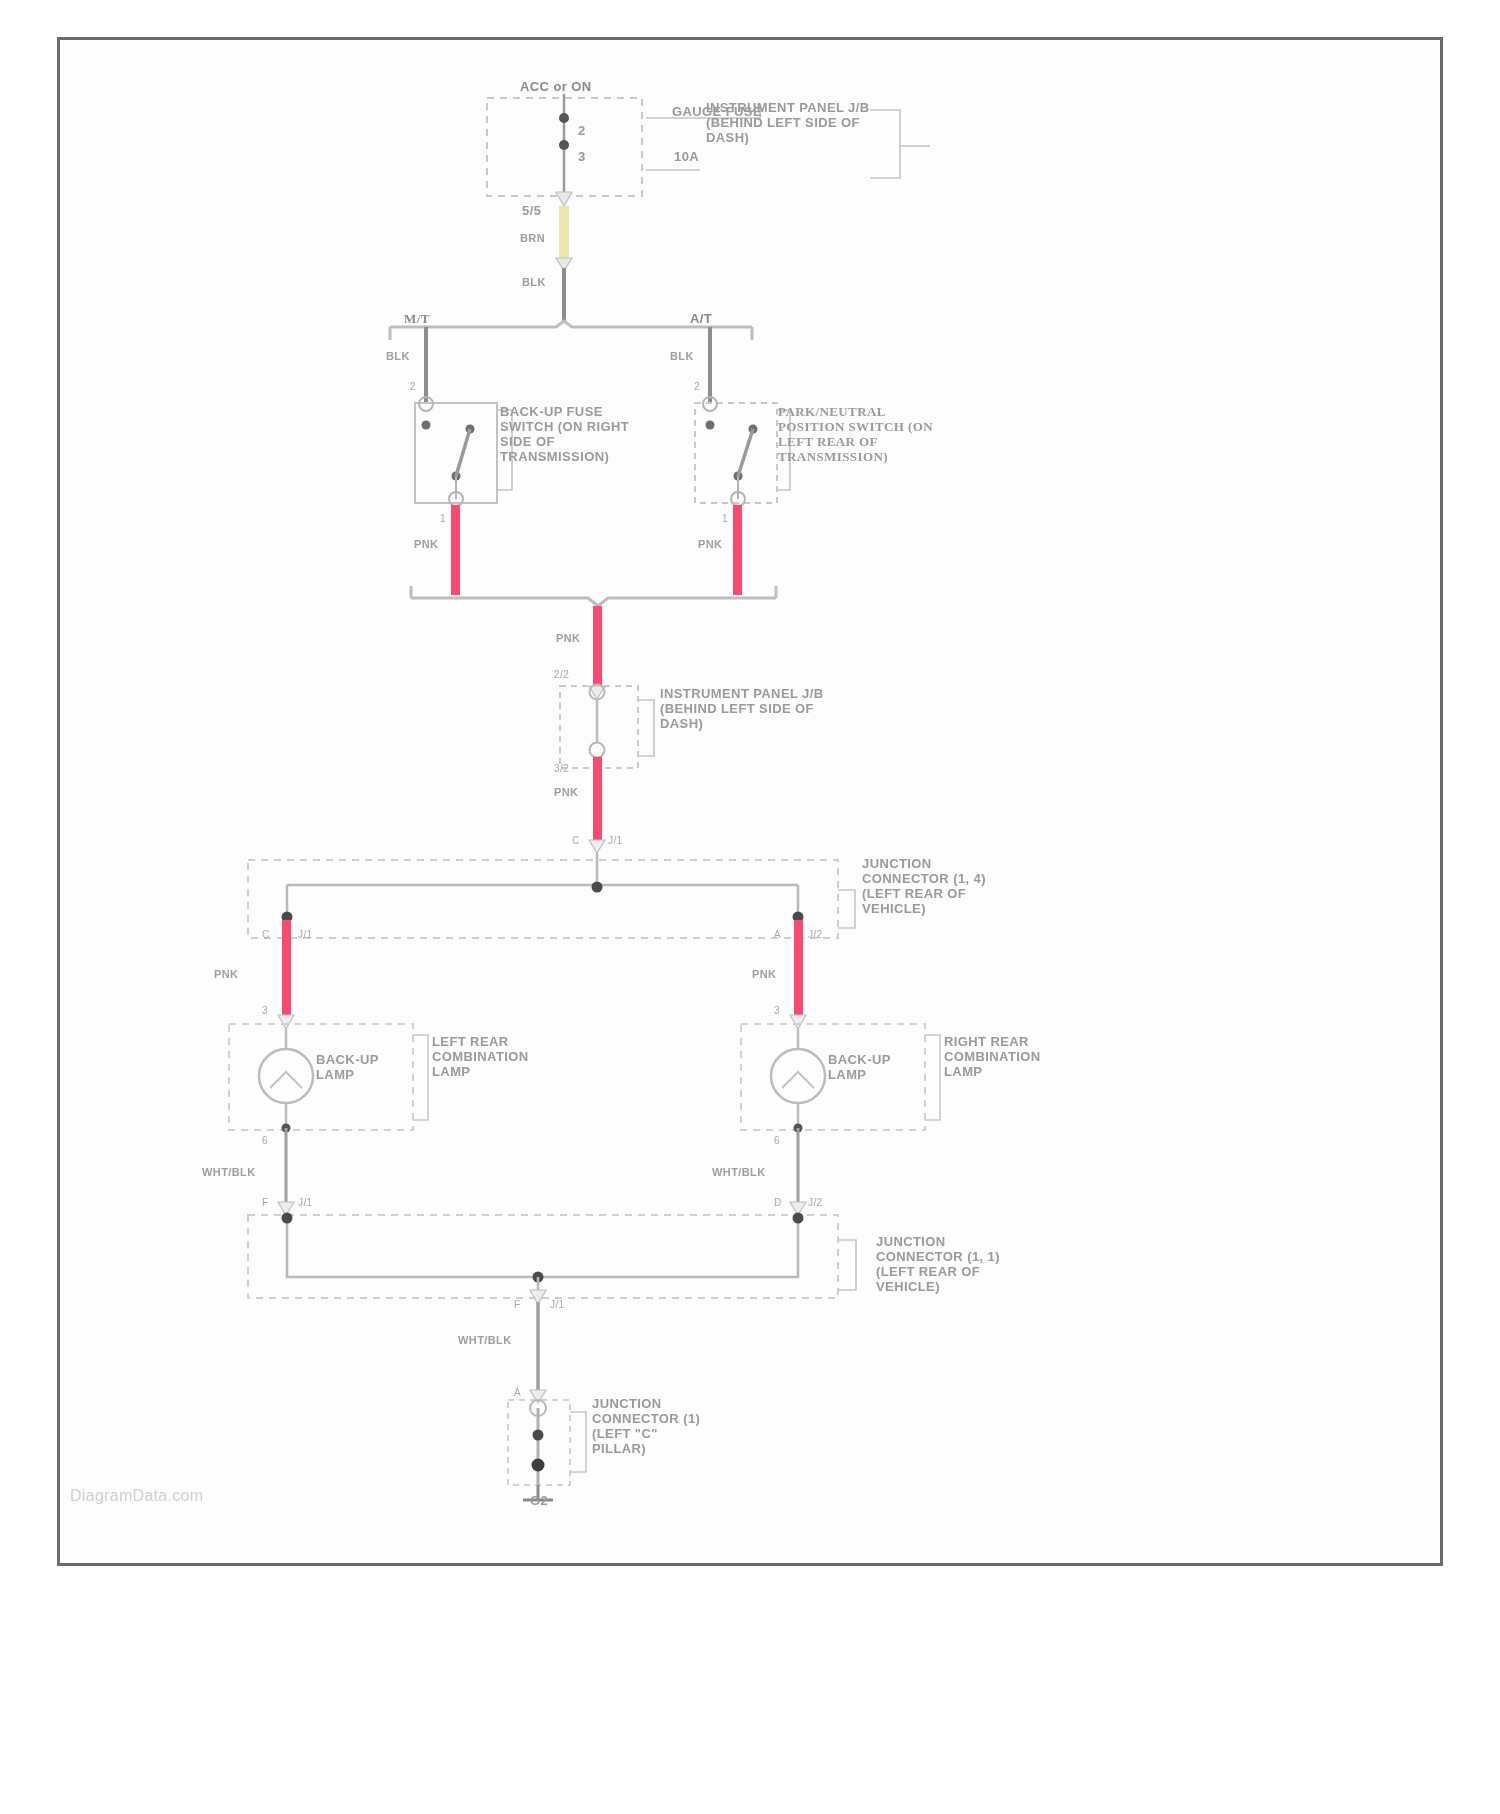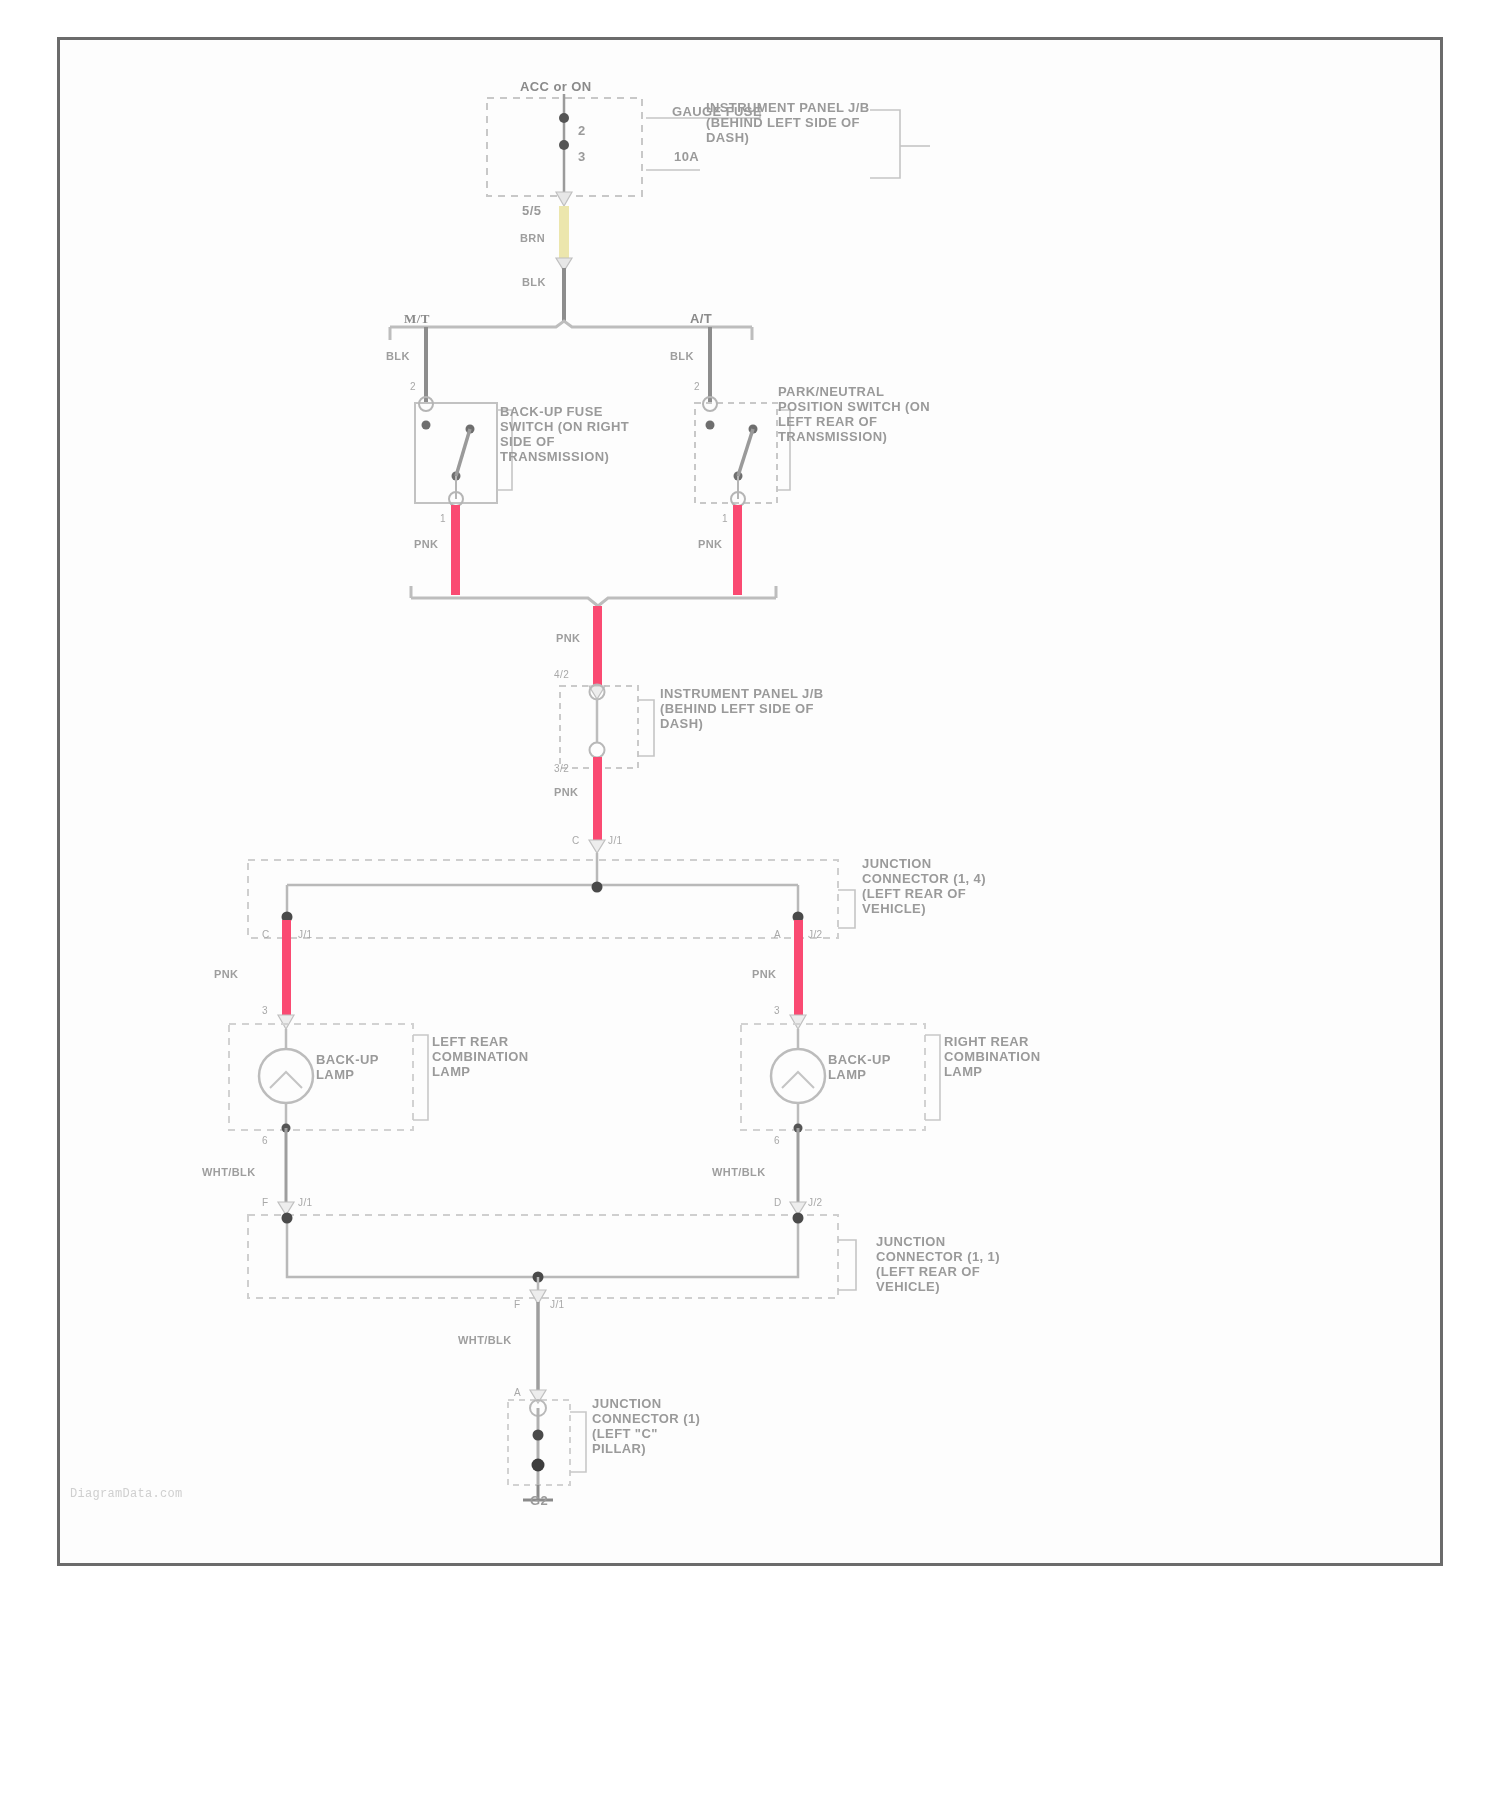"PARK/NEUTRAL POSITION SWITCH (ON LEFT" div.lbl { font-family: none -> Liberation Serif, serif; top: 384px -> 404px }
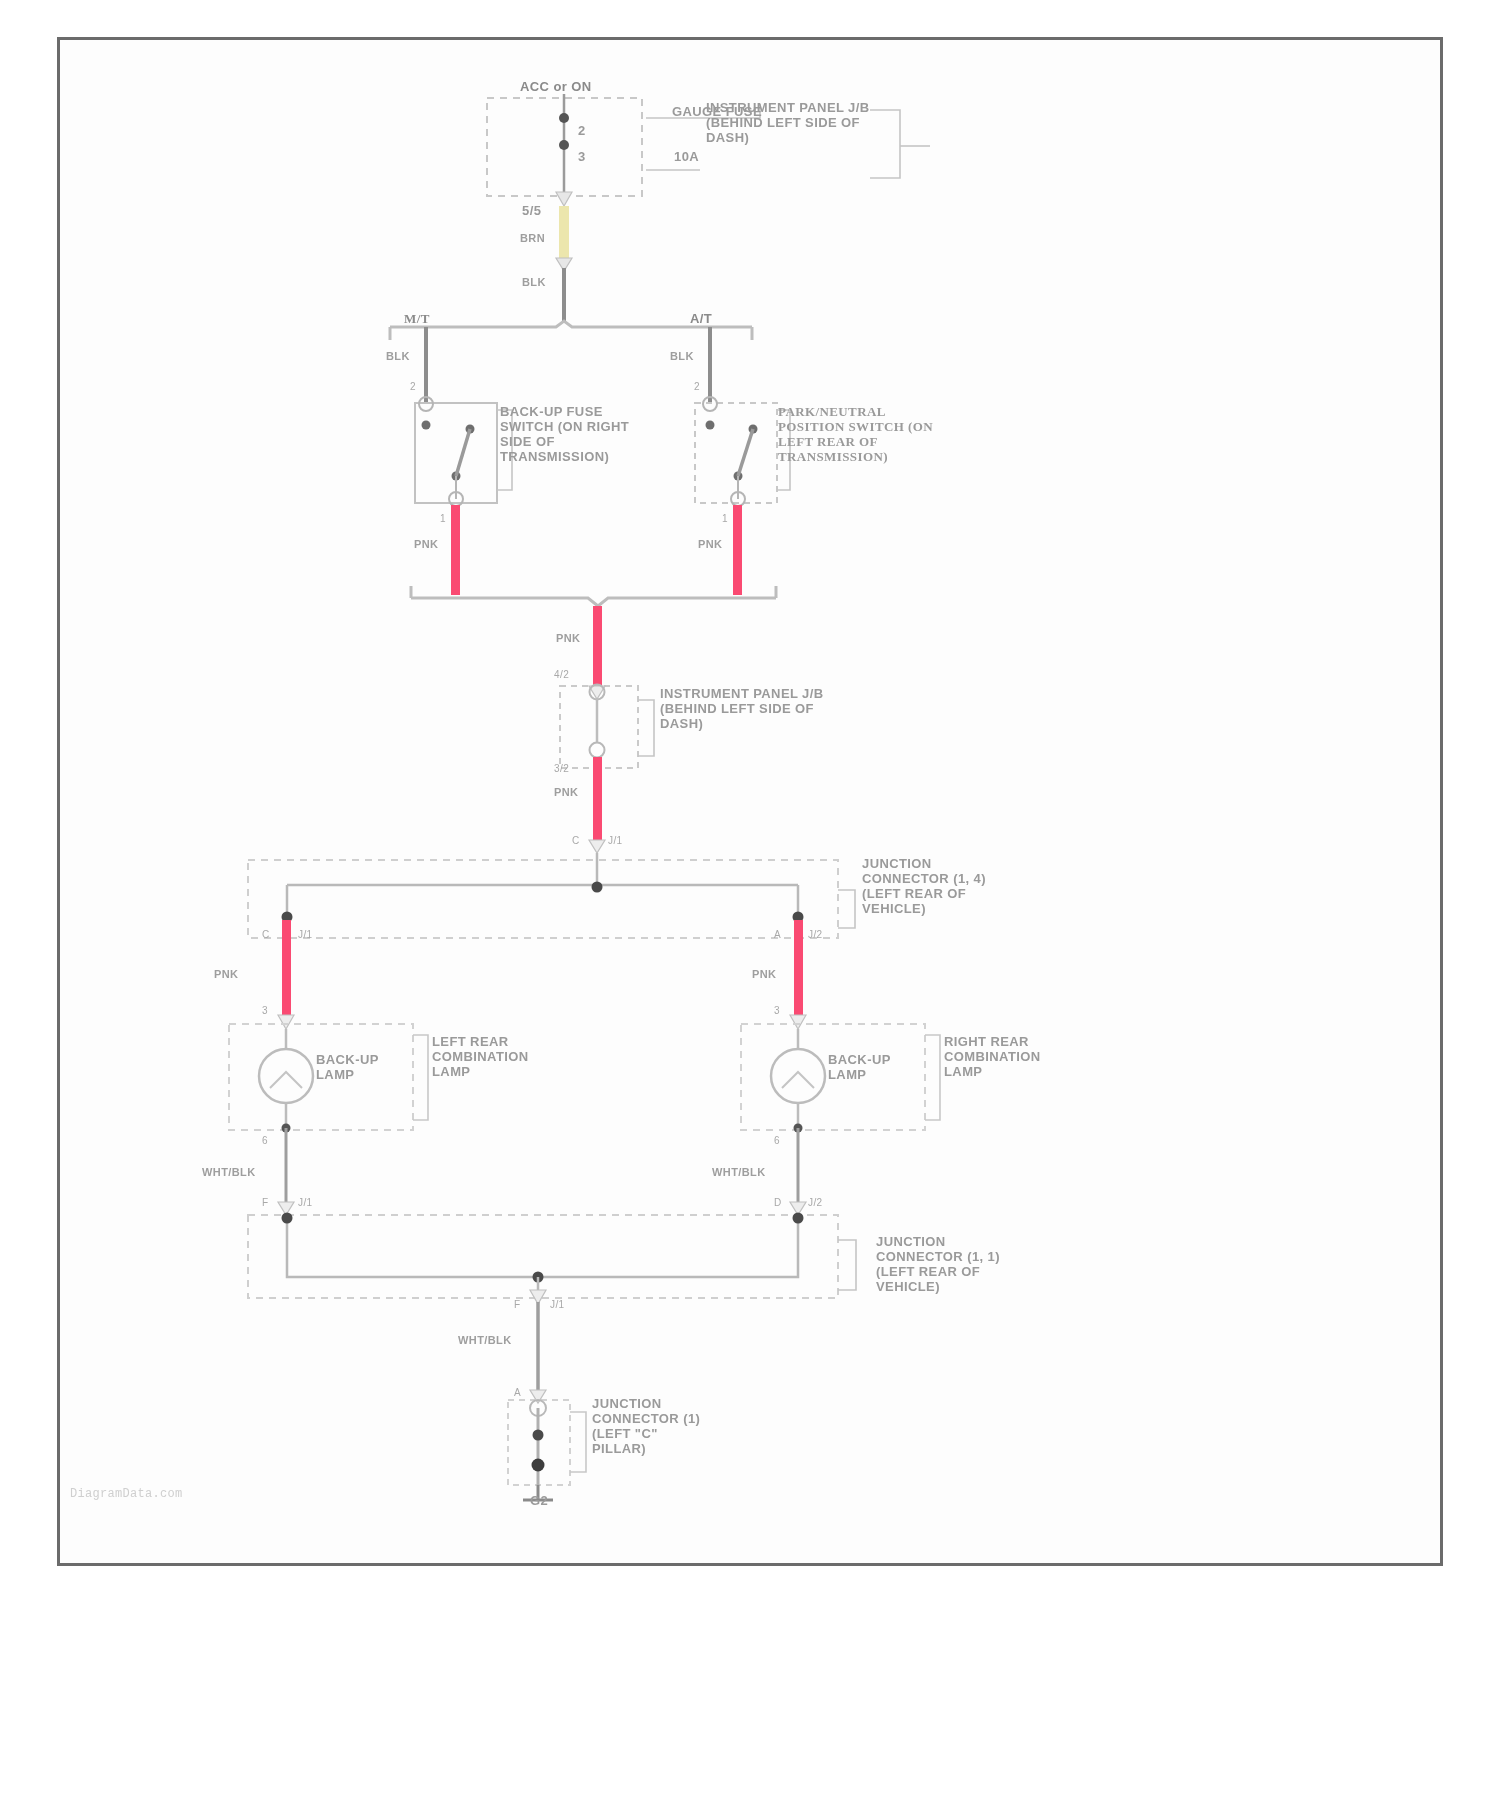"4/2" div.lbl { text: 4/2 -> 2/2 }
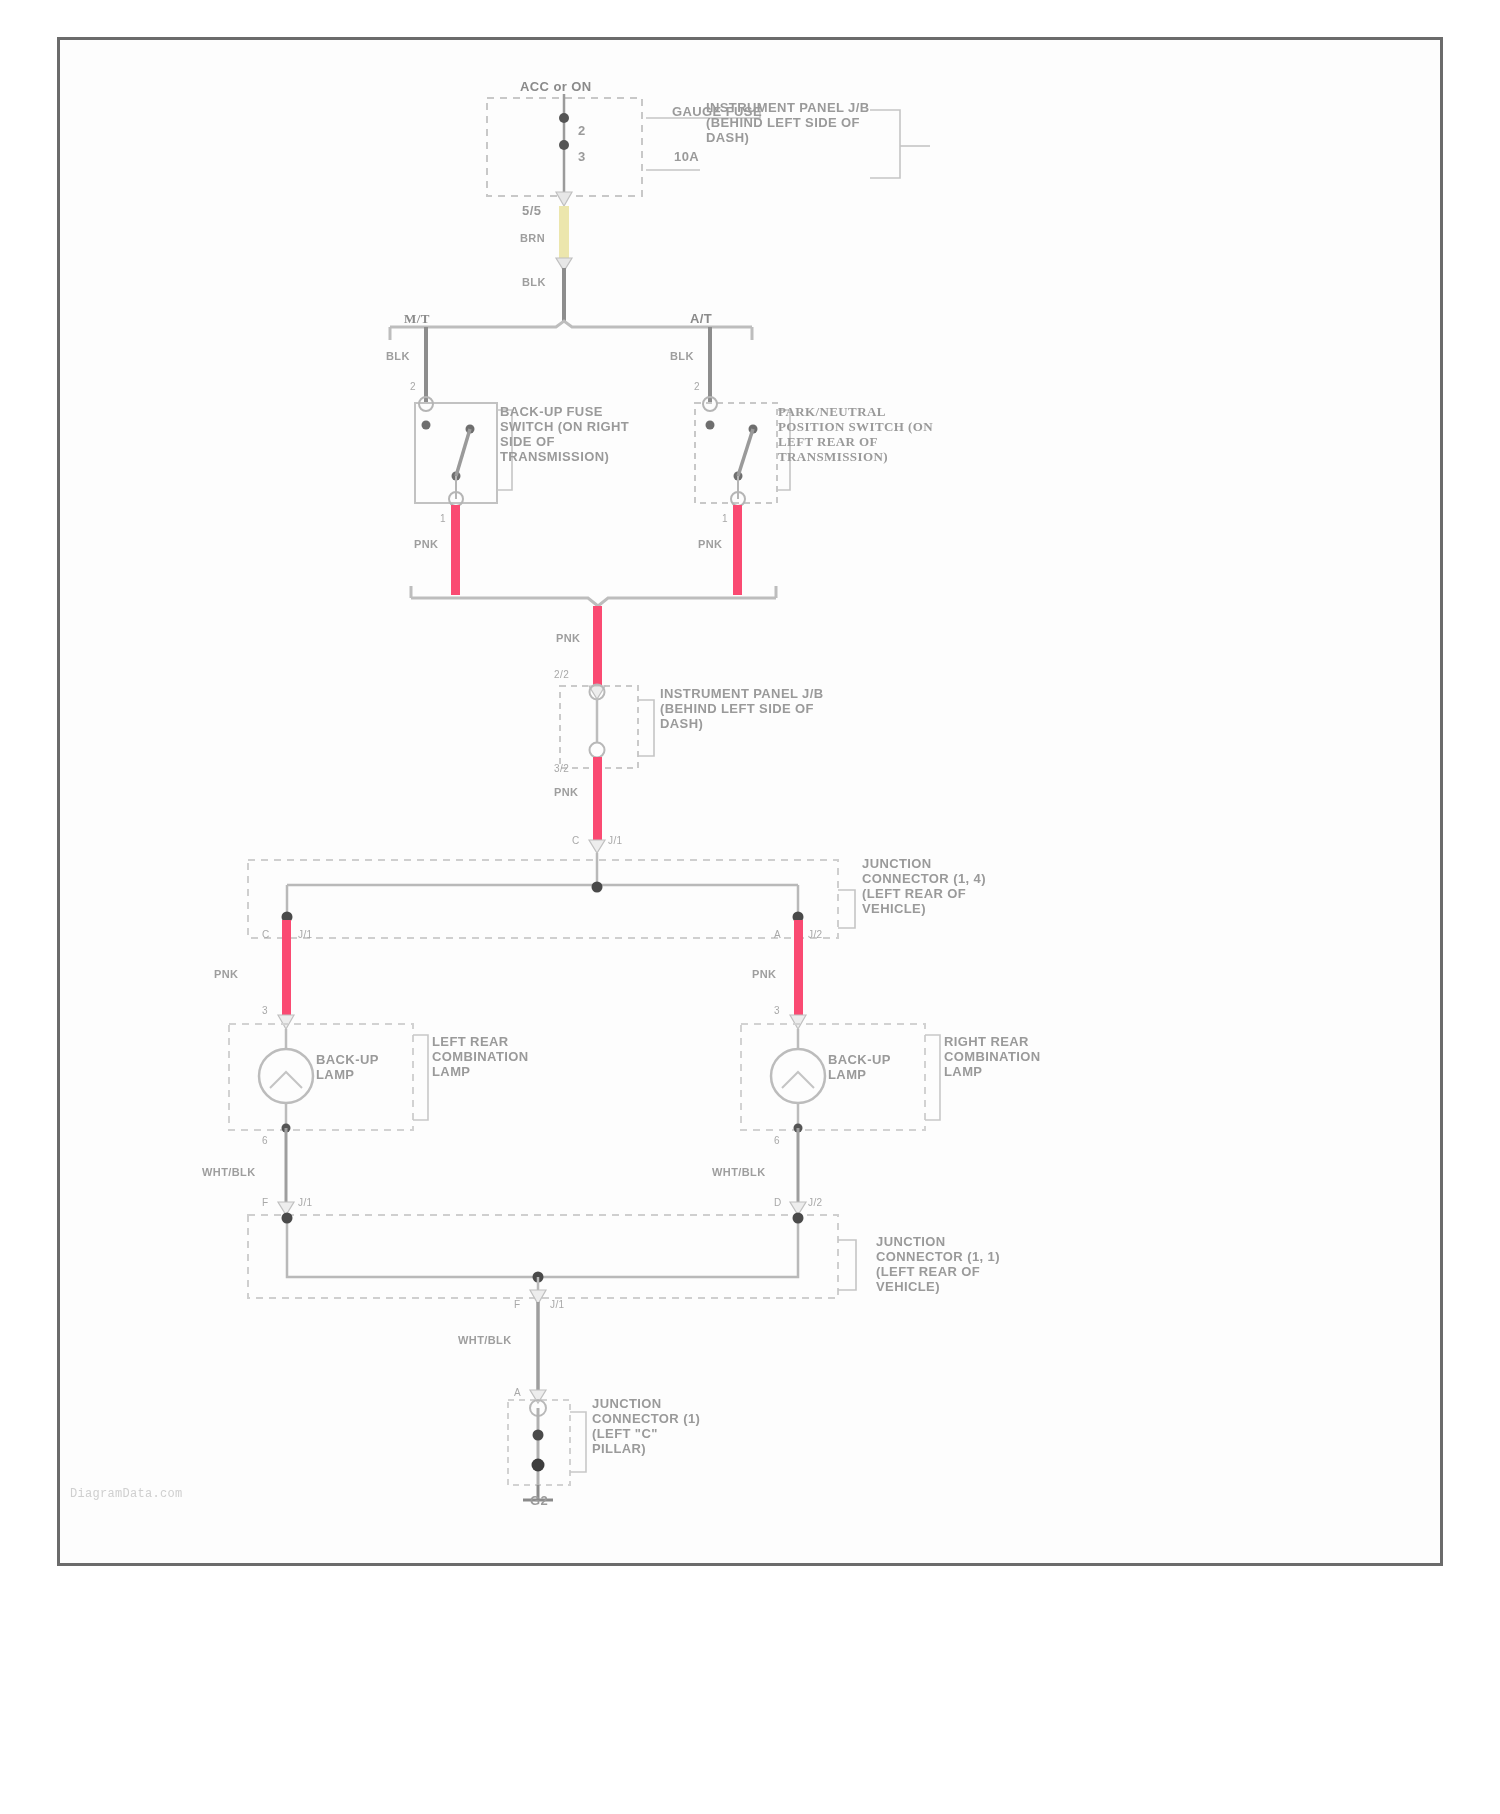"DiagramData.com" #watermark { font-family: Liberation Mono, monospace -> Liberation Sans, sans-serif; font-size: 12px -> 16px }
